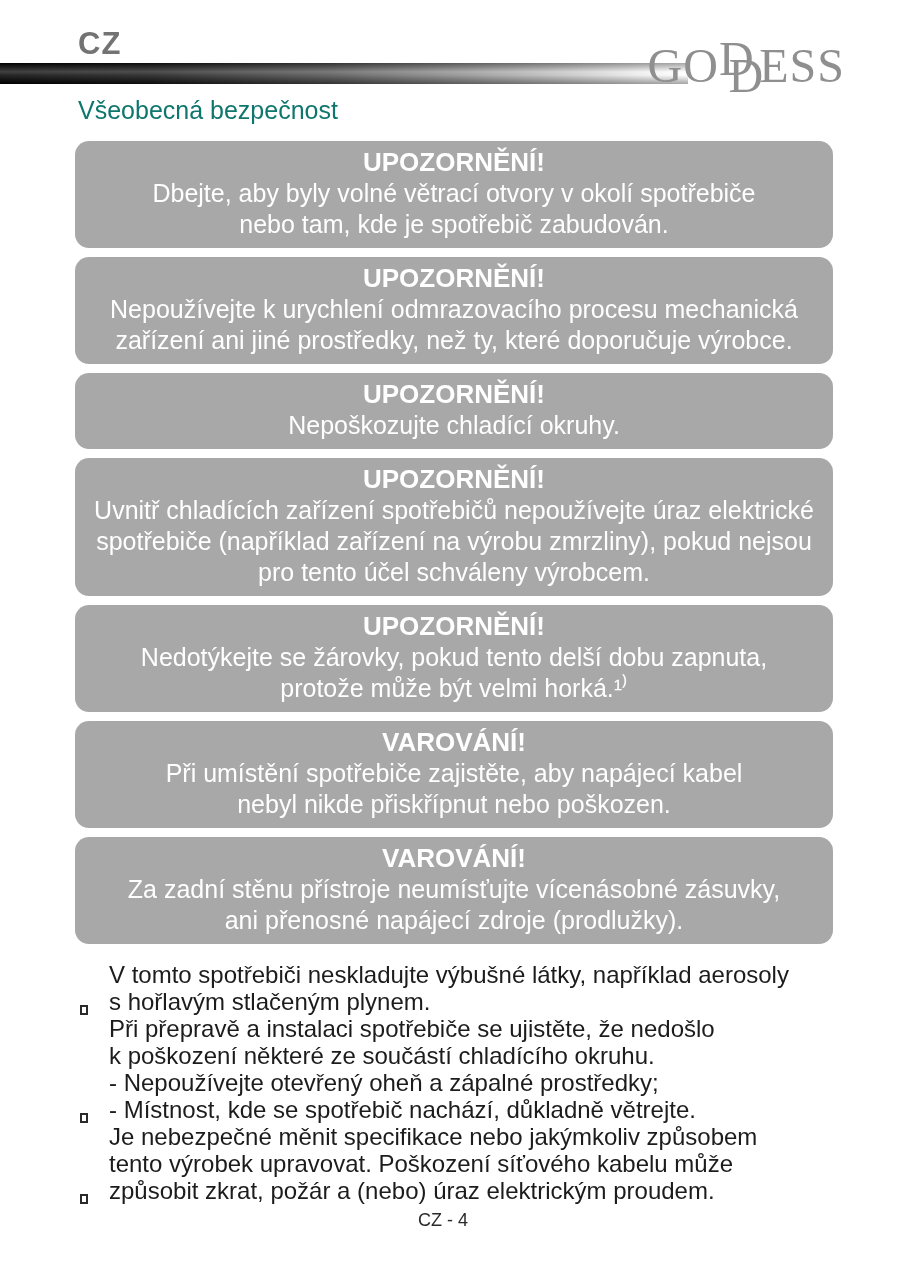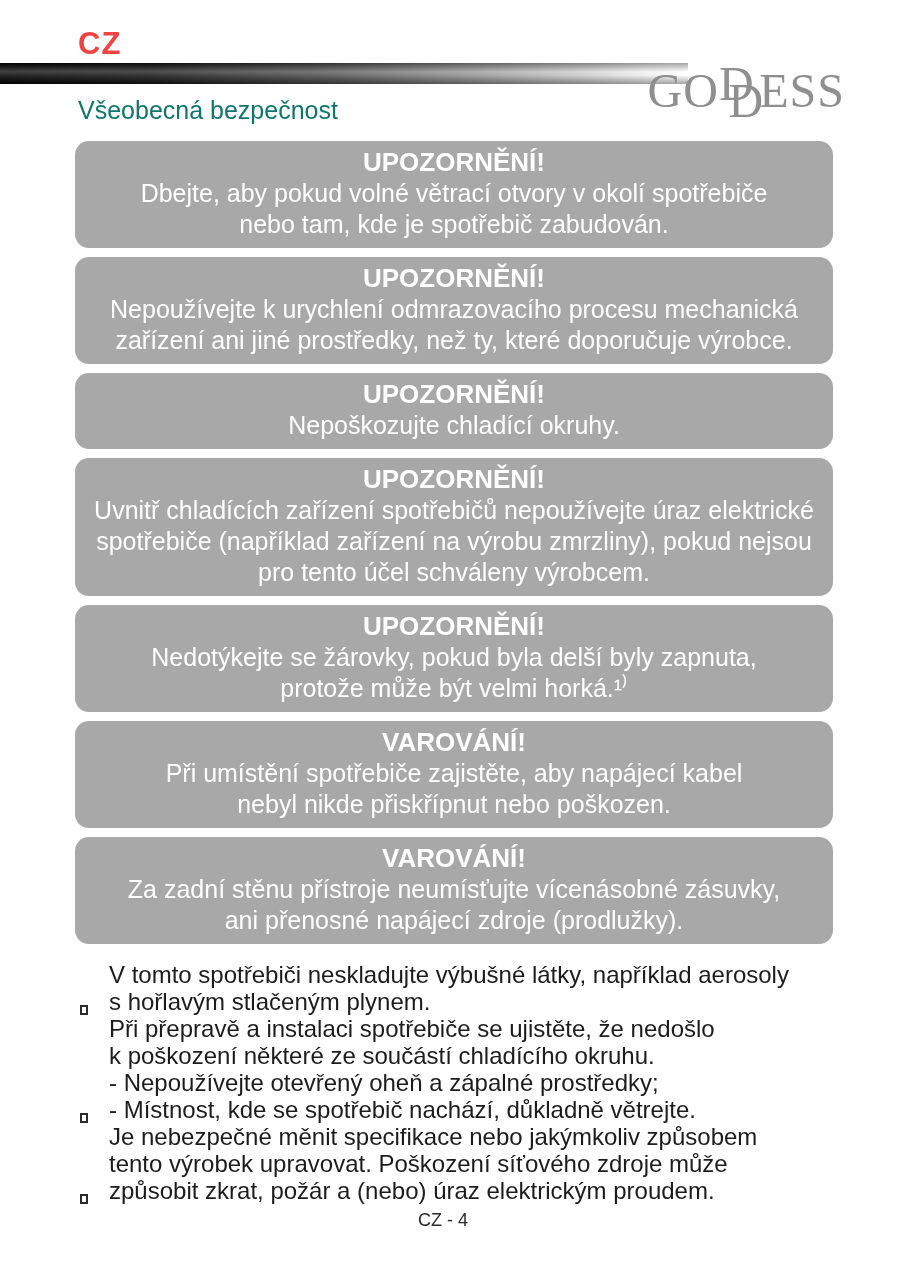"CZ" .lang-badge { color: #ef4444 -> #737373 }
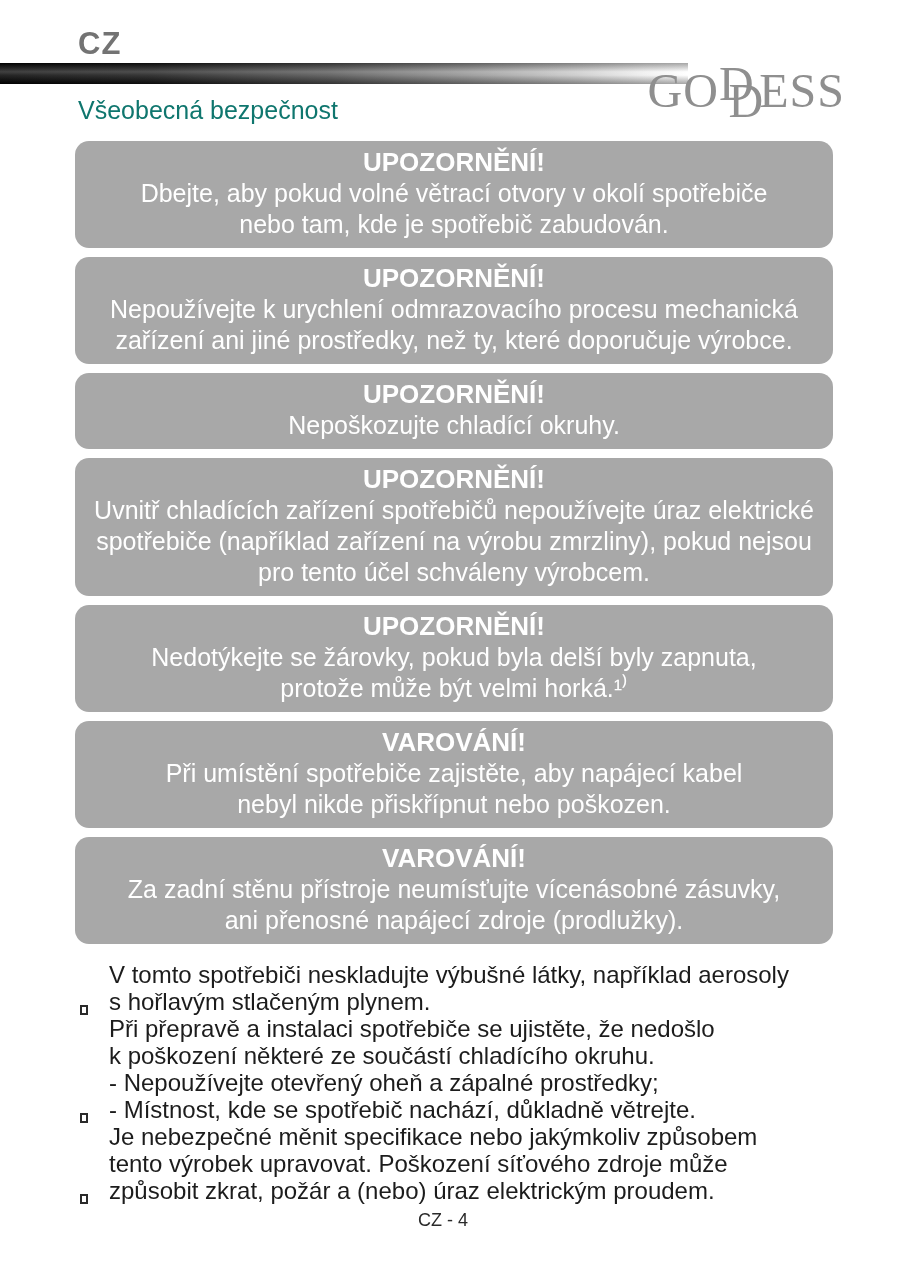"GO" .brand-logo .seg { margin-top: 25px -> none }
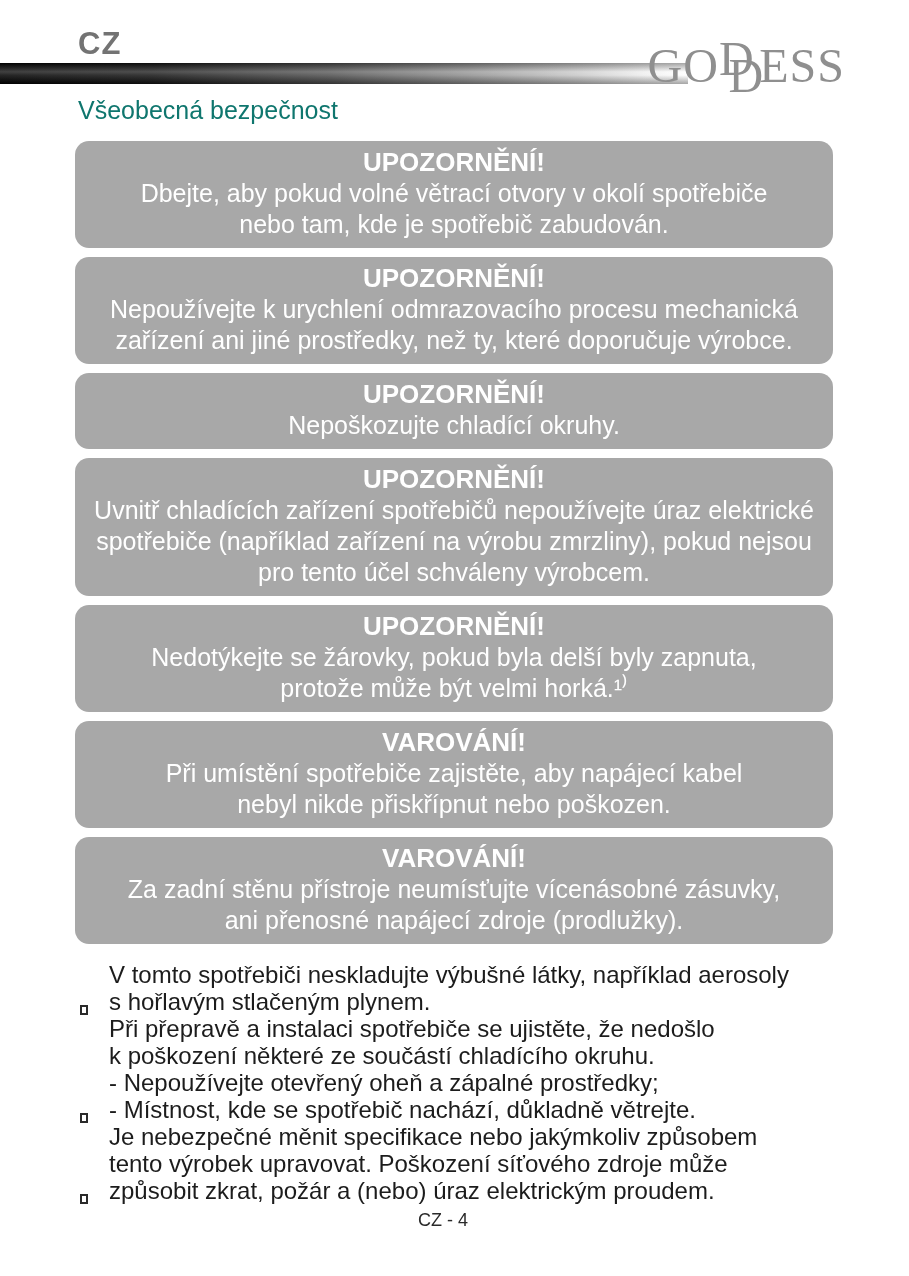"Dbejte, aby pokud volné větrací" div.warning-text { text: pokud -> byly }
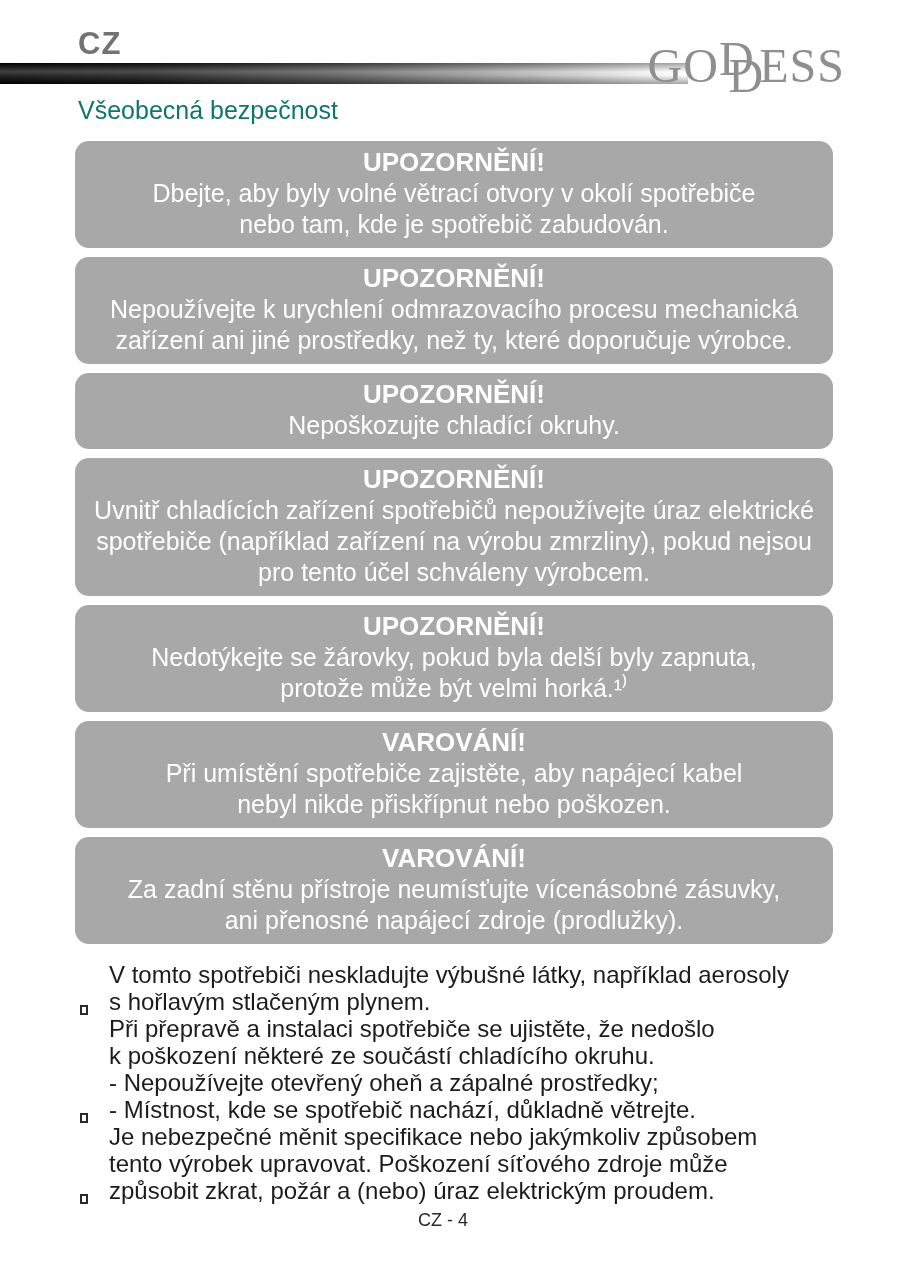"Nedotýkejte se žárovky, pokud byla" div.warning-text { text: byla delší byly -> tento delší dobu }
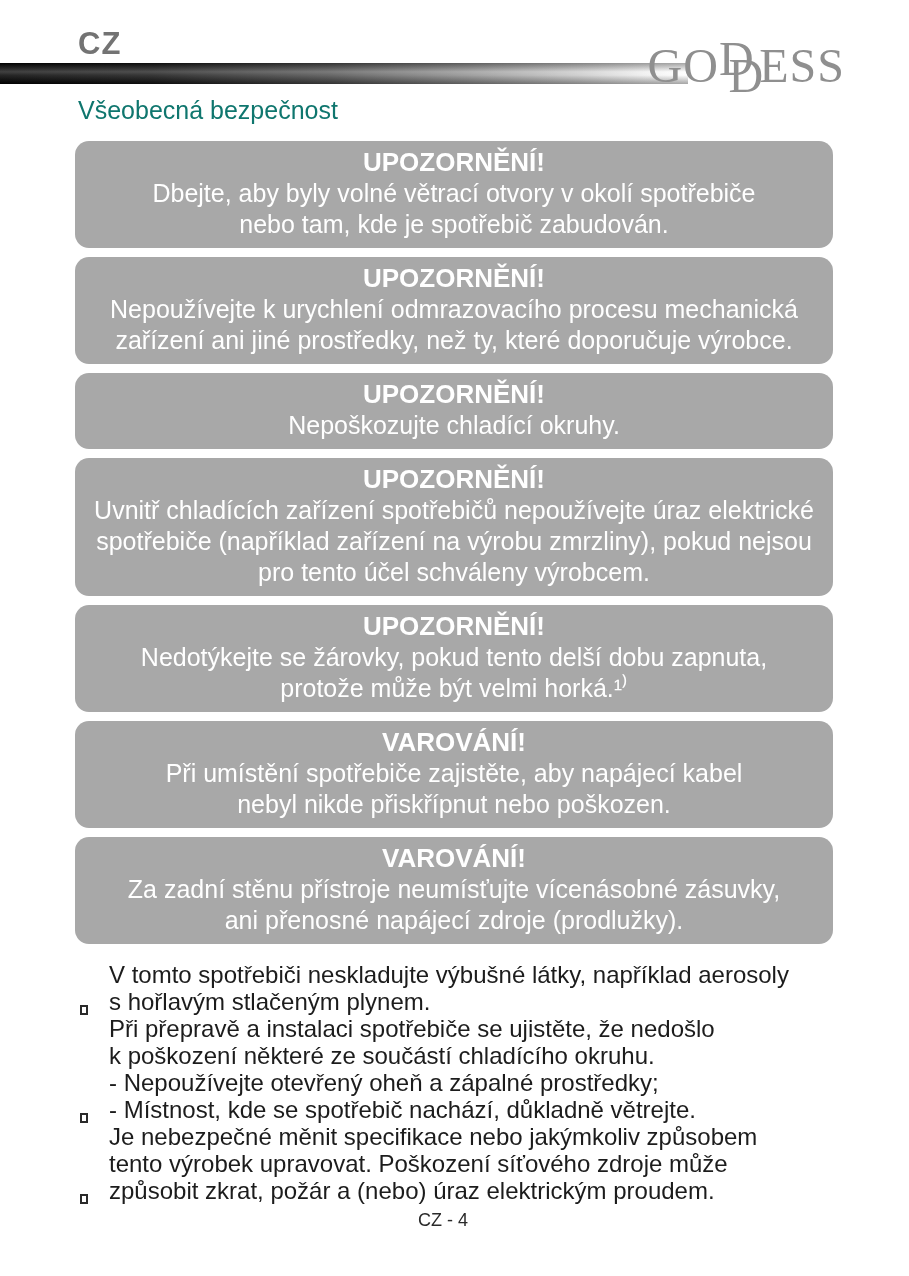"Je nebezpečné měnit specifikace nebo" div.bullet-text { text: zdroje -> kabelu }
